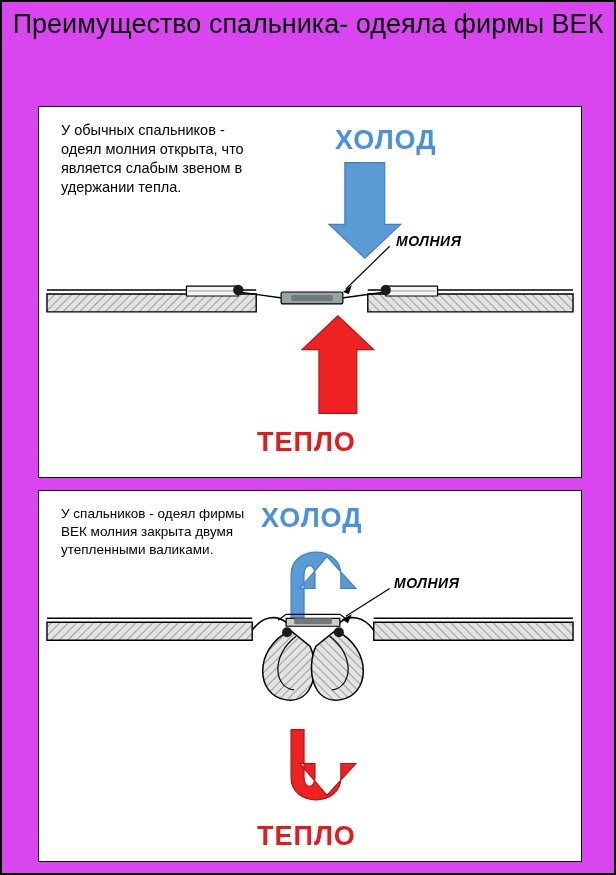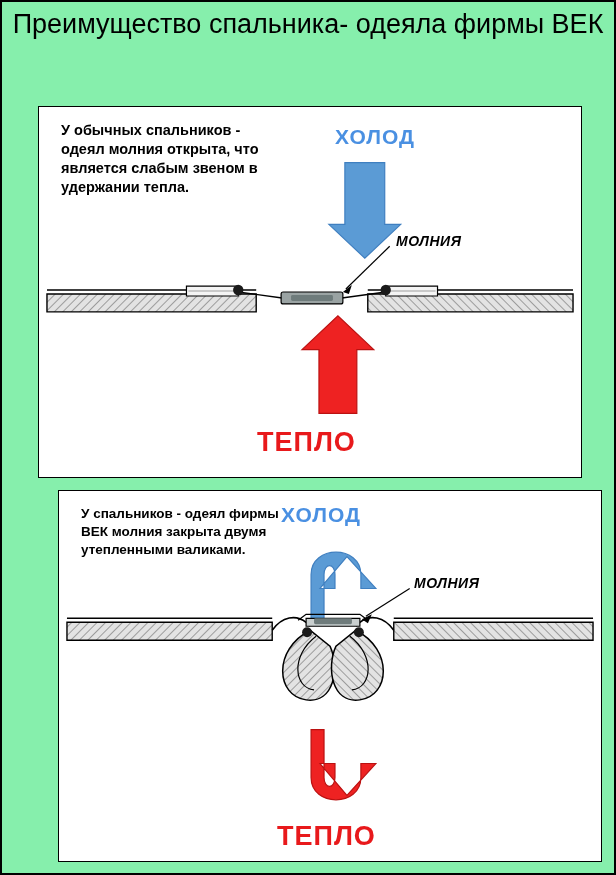"Преимущество спальника- одеяла фирмы ВЕК" .page { background: #86efac -> #d946ef }
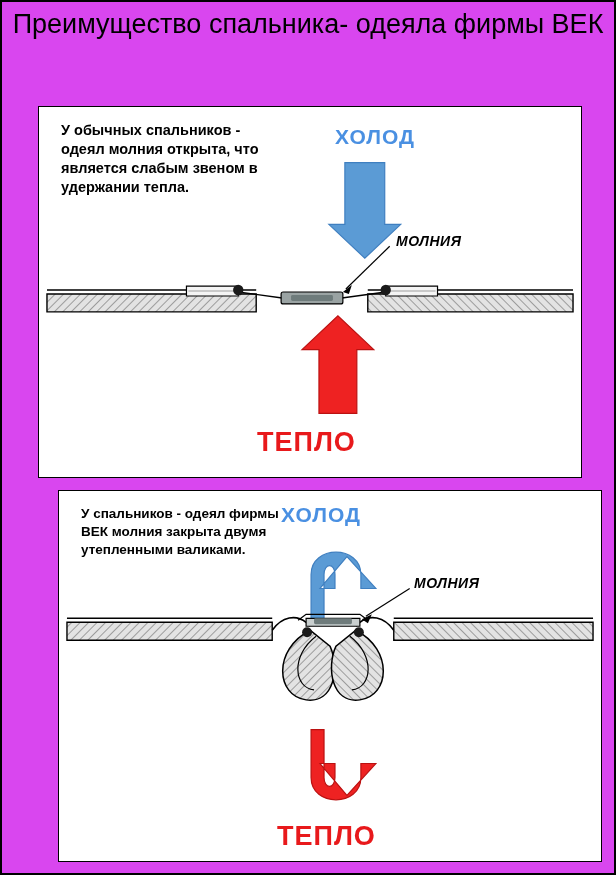"У обычных спальников - одеял" .caption { font-weight: bold -> none }
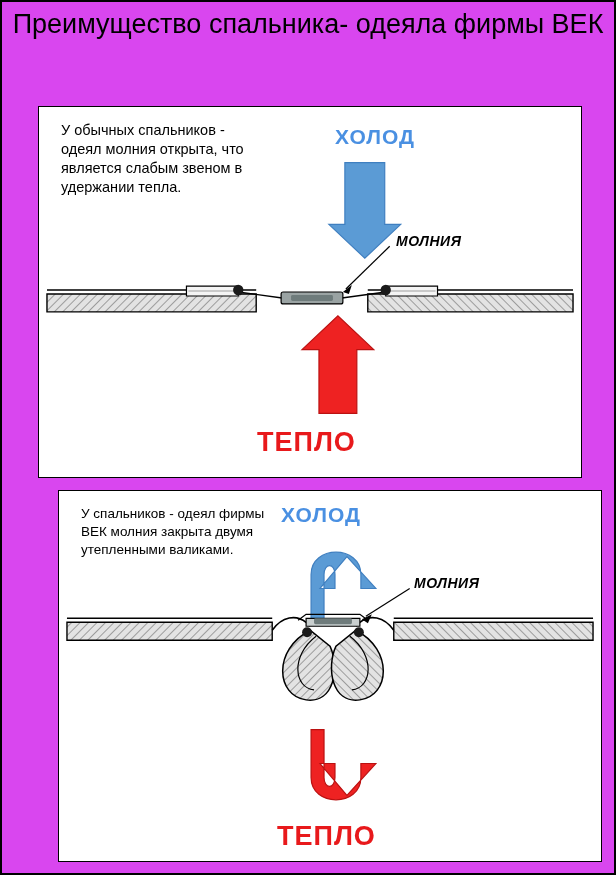"ХОЛОД" .cold { font-size: 21px -> 27px }
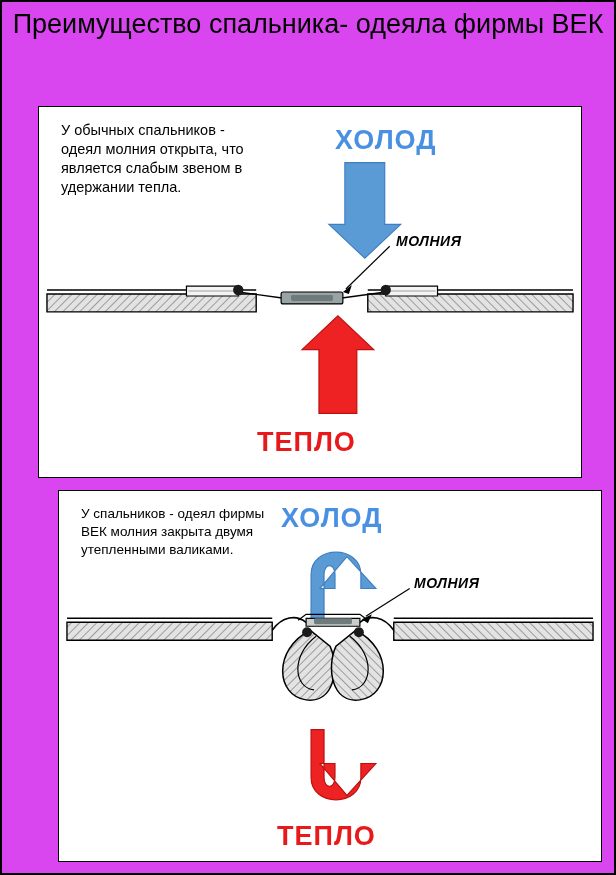"У спальников - одеял фирмы" #panel-bottom { margin-left: 20px -> none }
